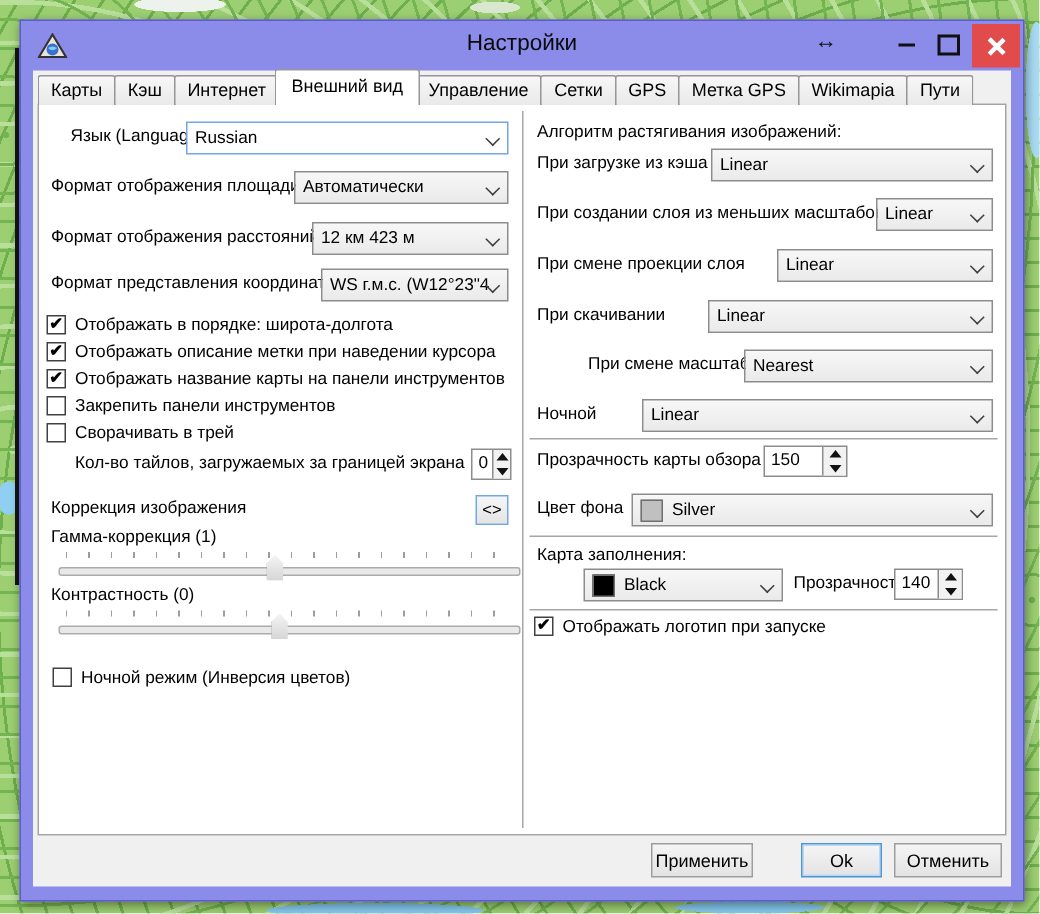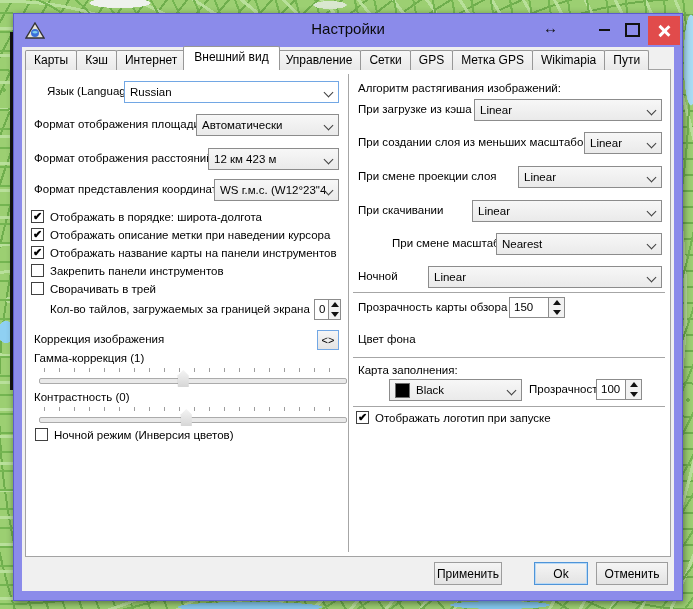"Silver" div.combo { html: none -> <div> <span></span> <span>Silver</span> <span></span> </div> }
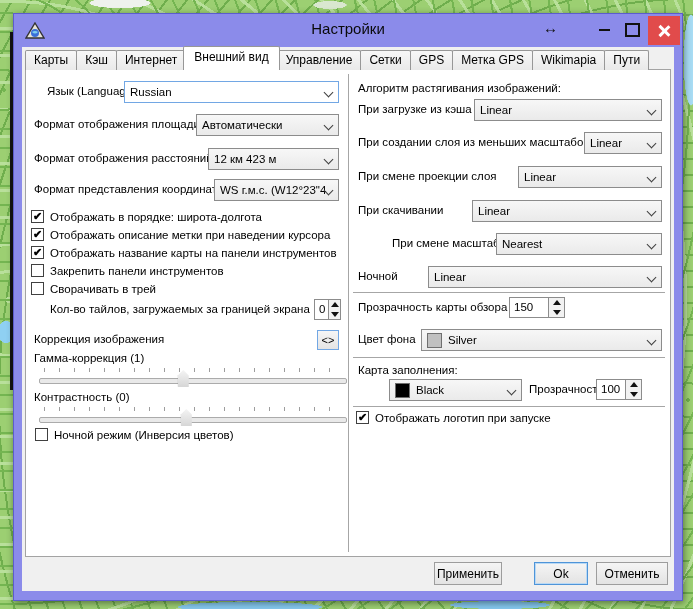"100" span.val { text: 100 -> 140 }
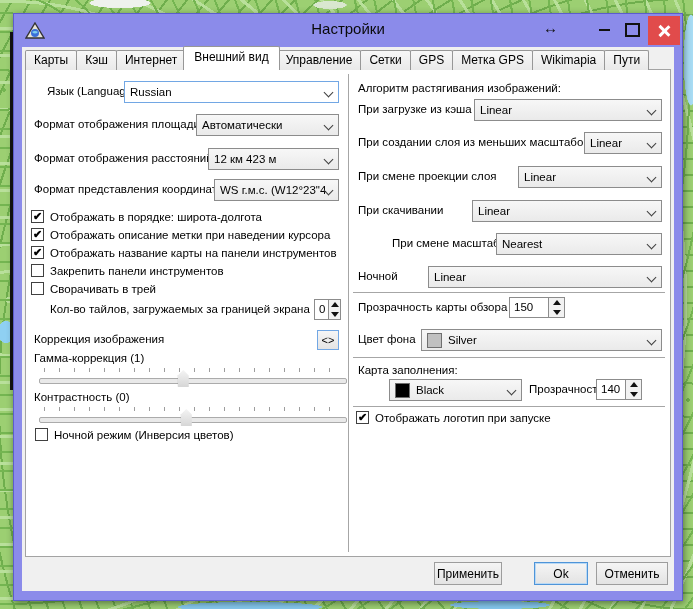"Ночной режим (Инверсия цветов)" div.cbrow { top: 358px -> 375px }
